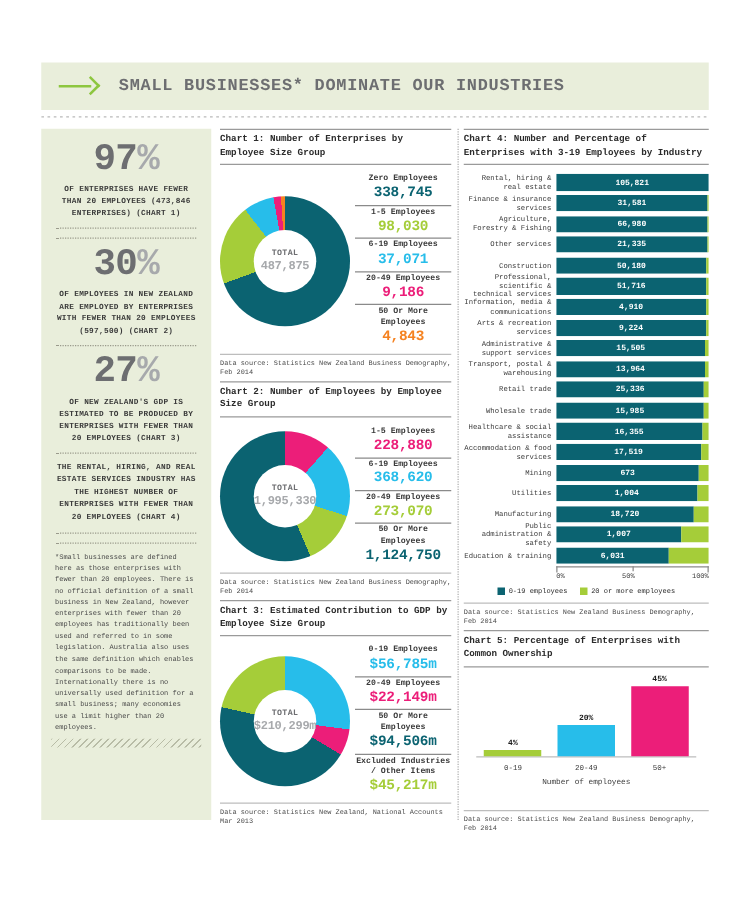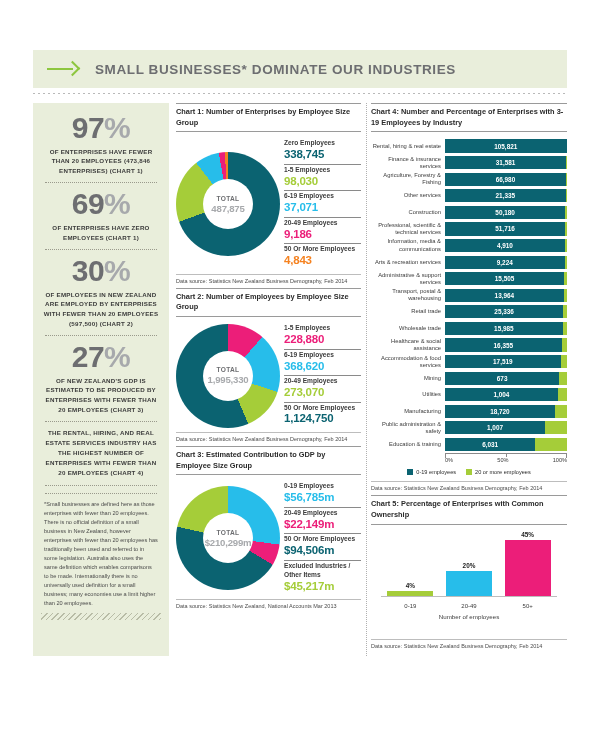"SMALL BUSINESSES* DOMINATE OUR" .page { font-family: none -> Liberation Mono, monospace }
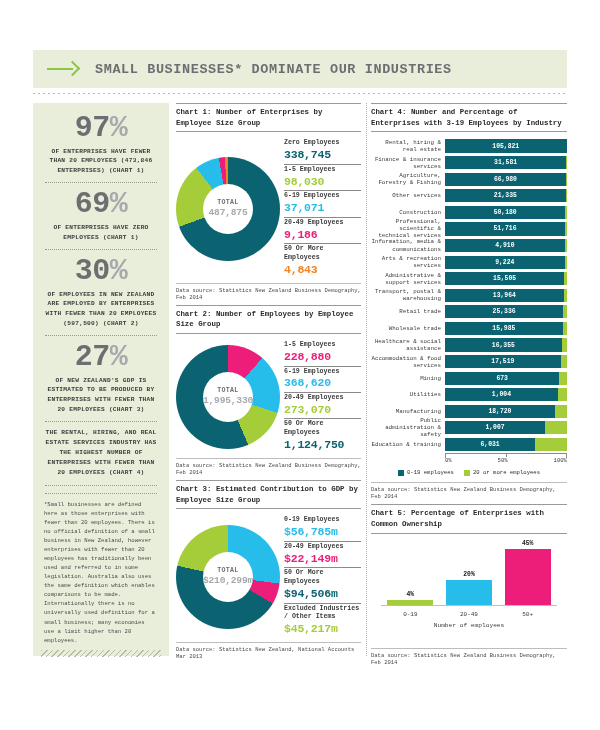"338,745" .legend { text-align: left -> center }
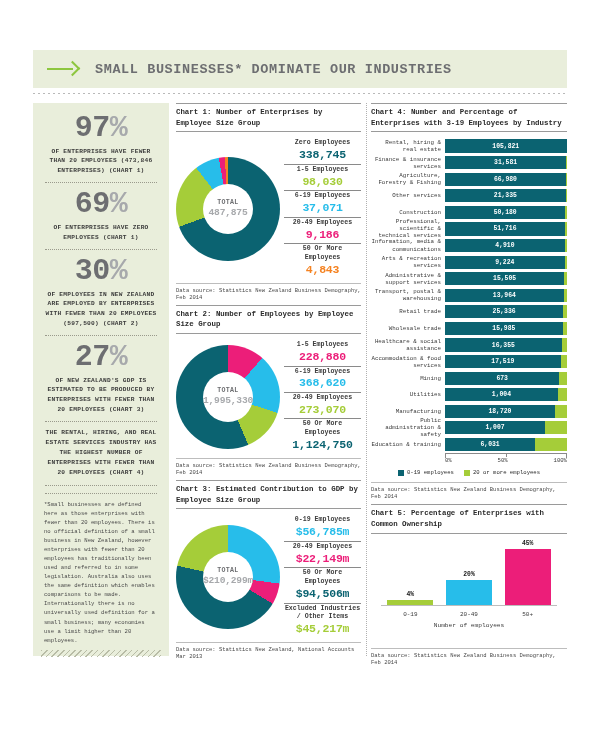"69%" div { html: <div> <div>69<span>%</span></div> <div>OF ENTERPRISES HAVE ZERO EMPLOYEES (CHART 1)</div> </div> -> none }
